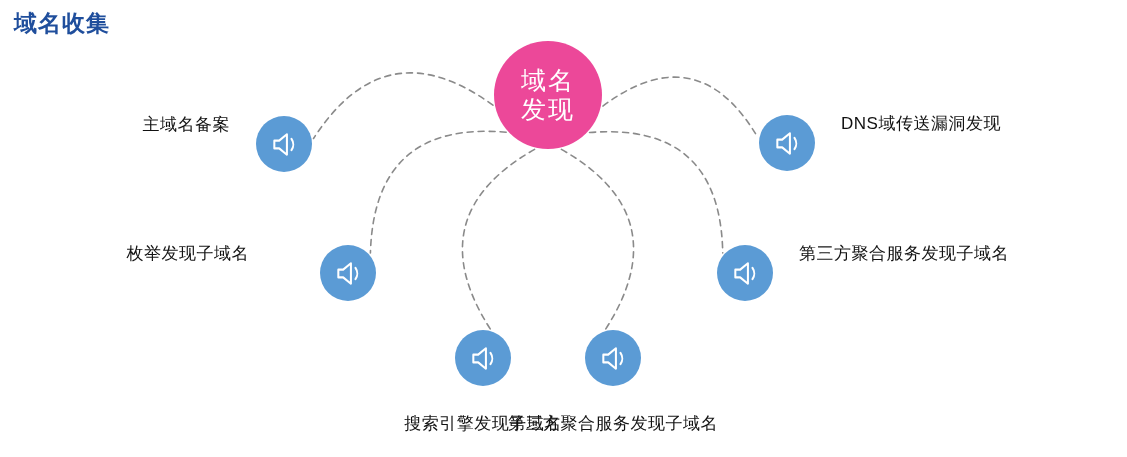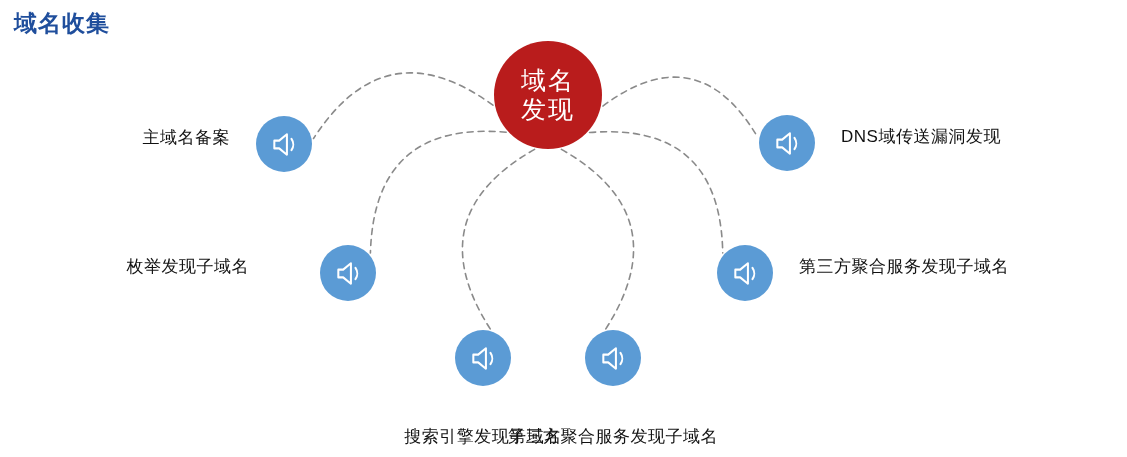"域名" div.hub { background: #b91c1c -> #ec4899 }
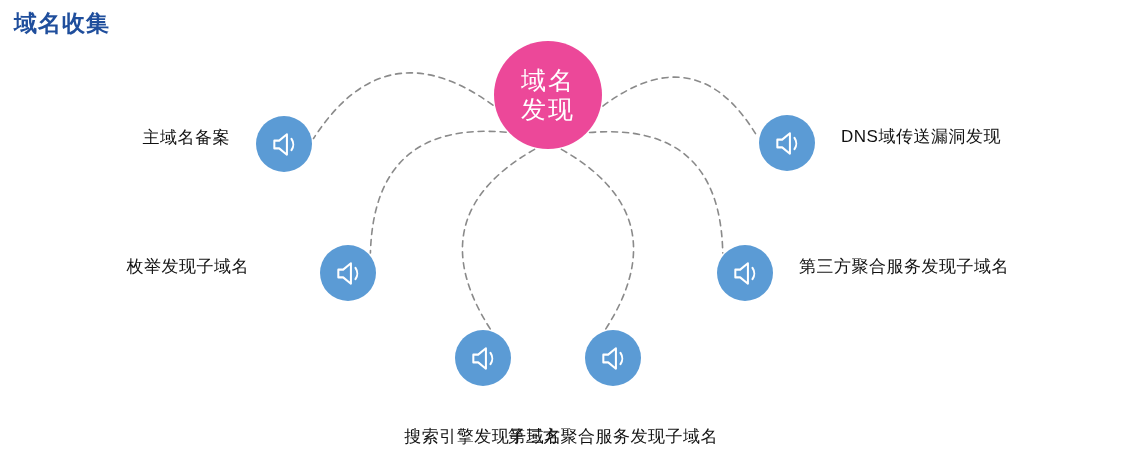"主域名备案" .node-label { margin-top: 13px -> none }
